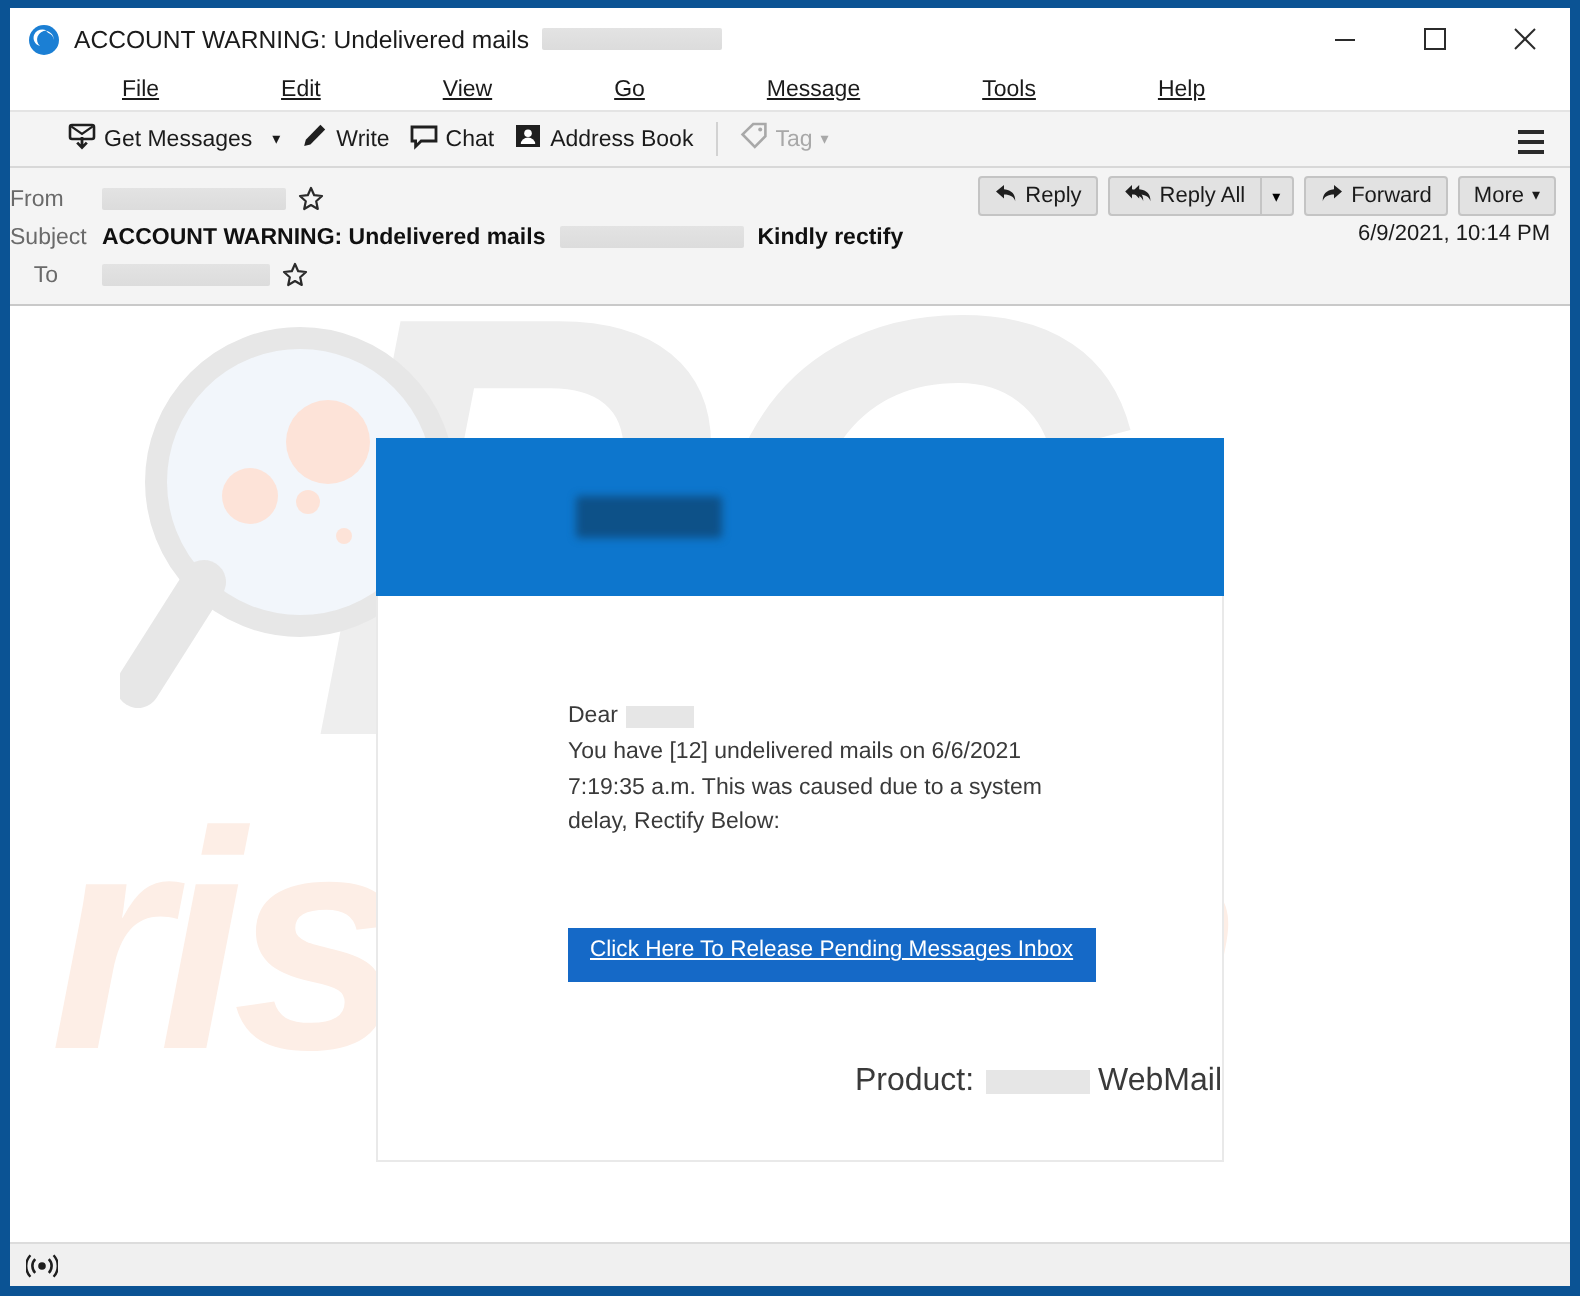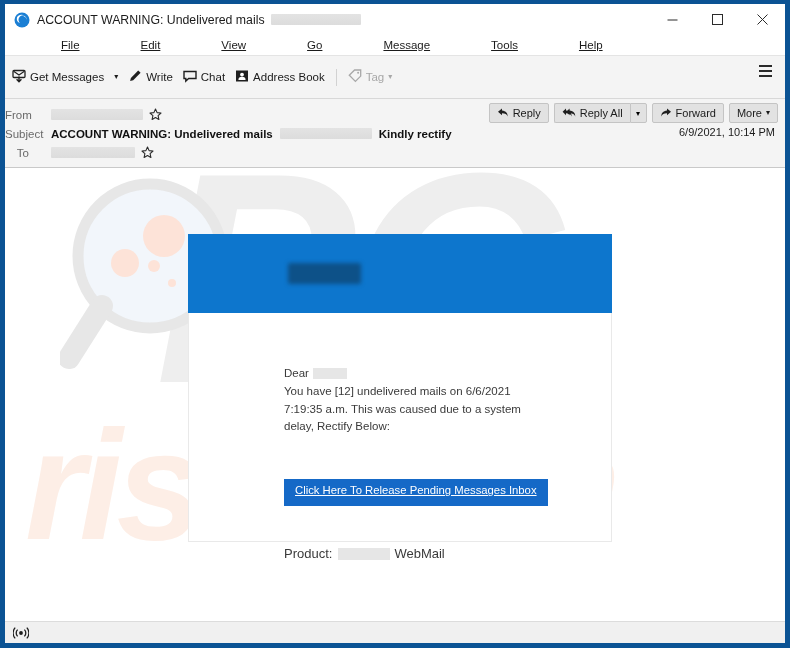"Get Messages" #toolbar { height: 44px -> 29px; padding-left: 2px -> 24px }
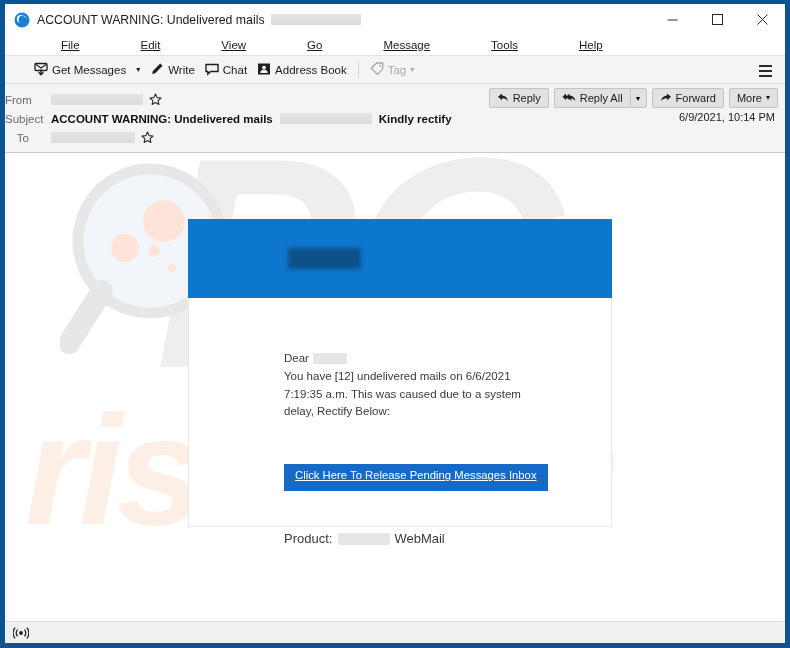"Dear" #email-card { height: 308px -> 362px }
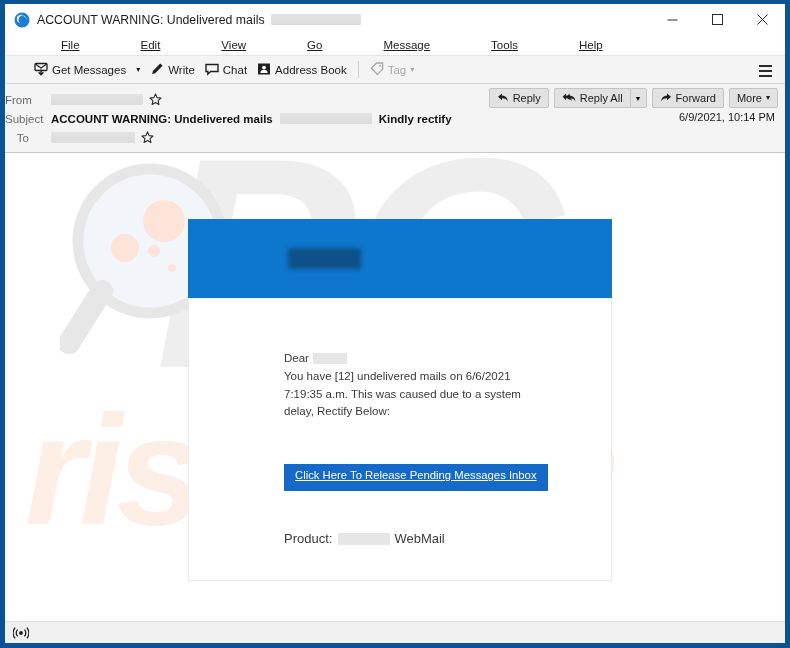"Product:" #product-line { font-size: 13px -> 16px; justify-content: none -> flex-end }
